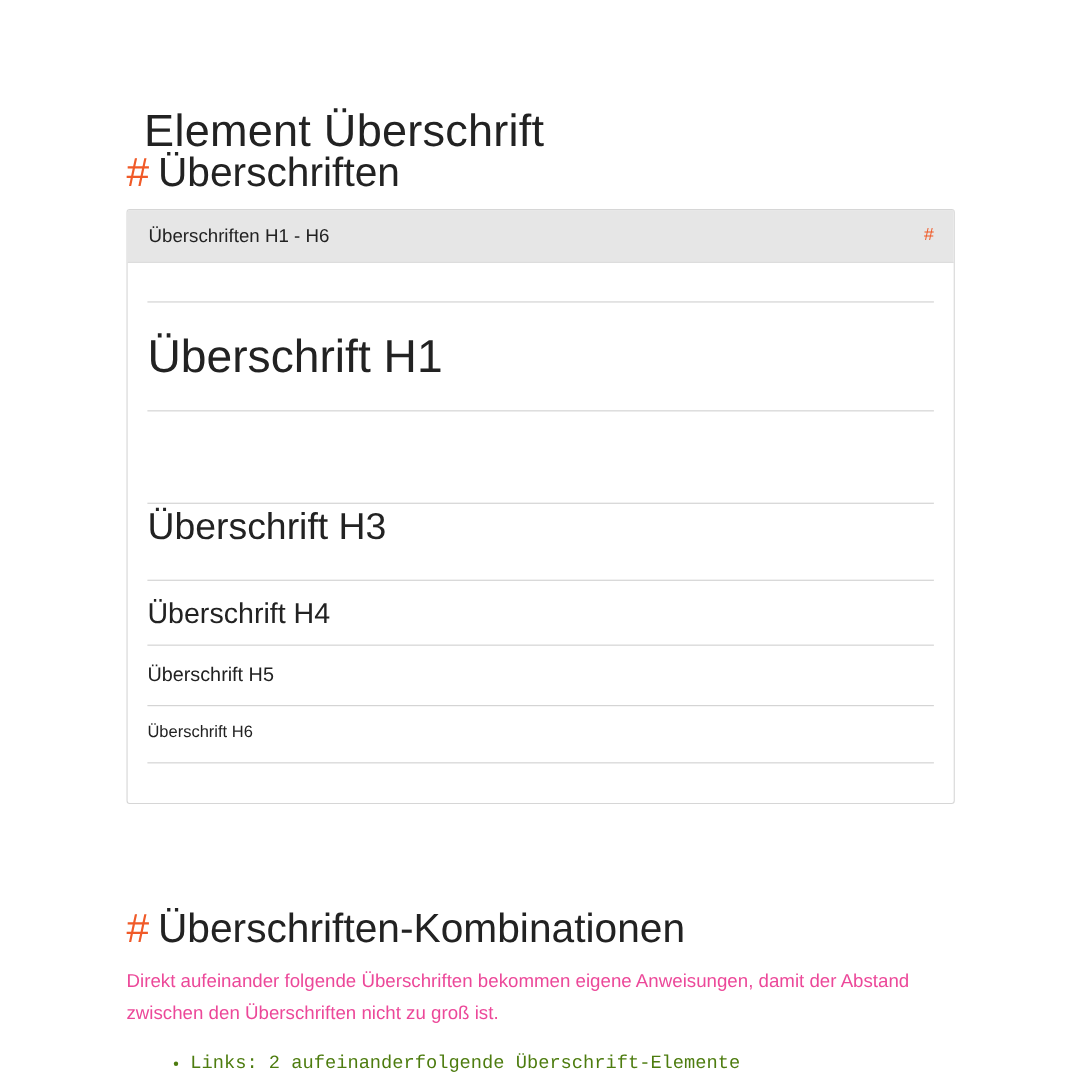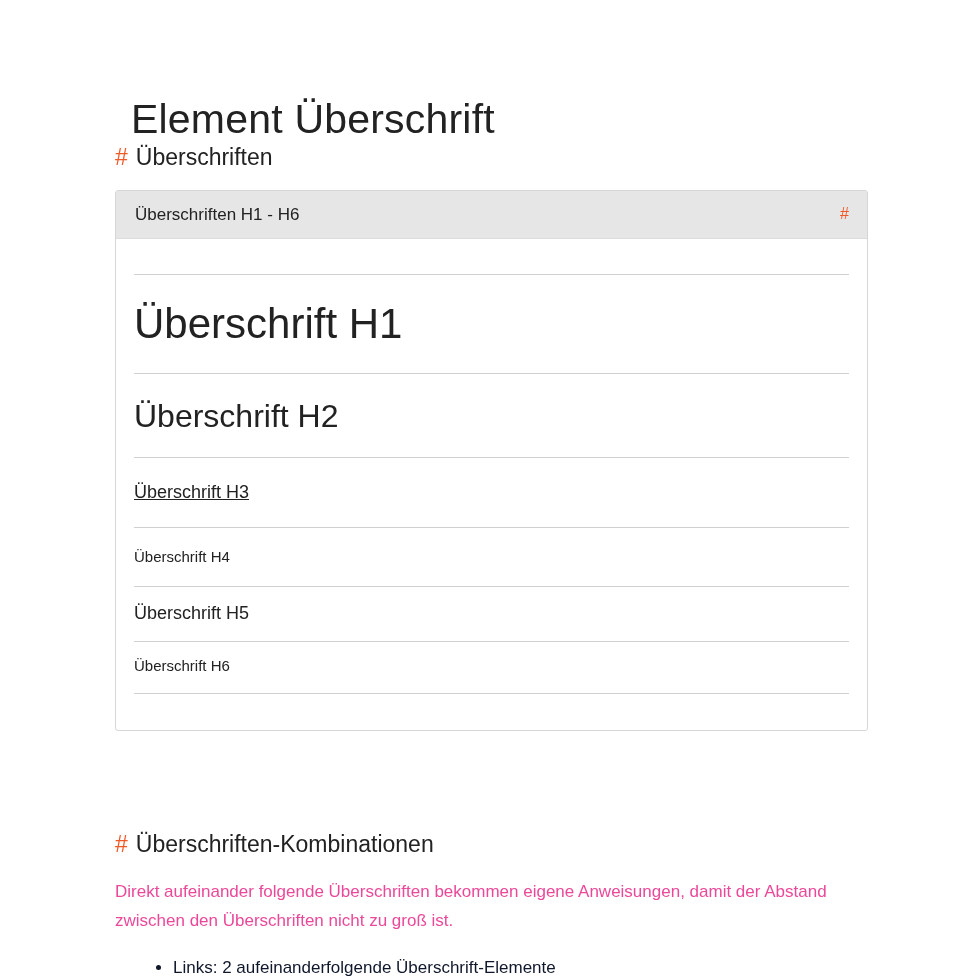"# Überschriften" .section-title { font-size: 23px -> 37px }
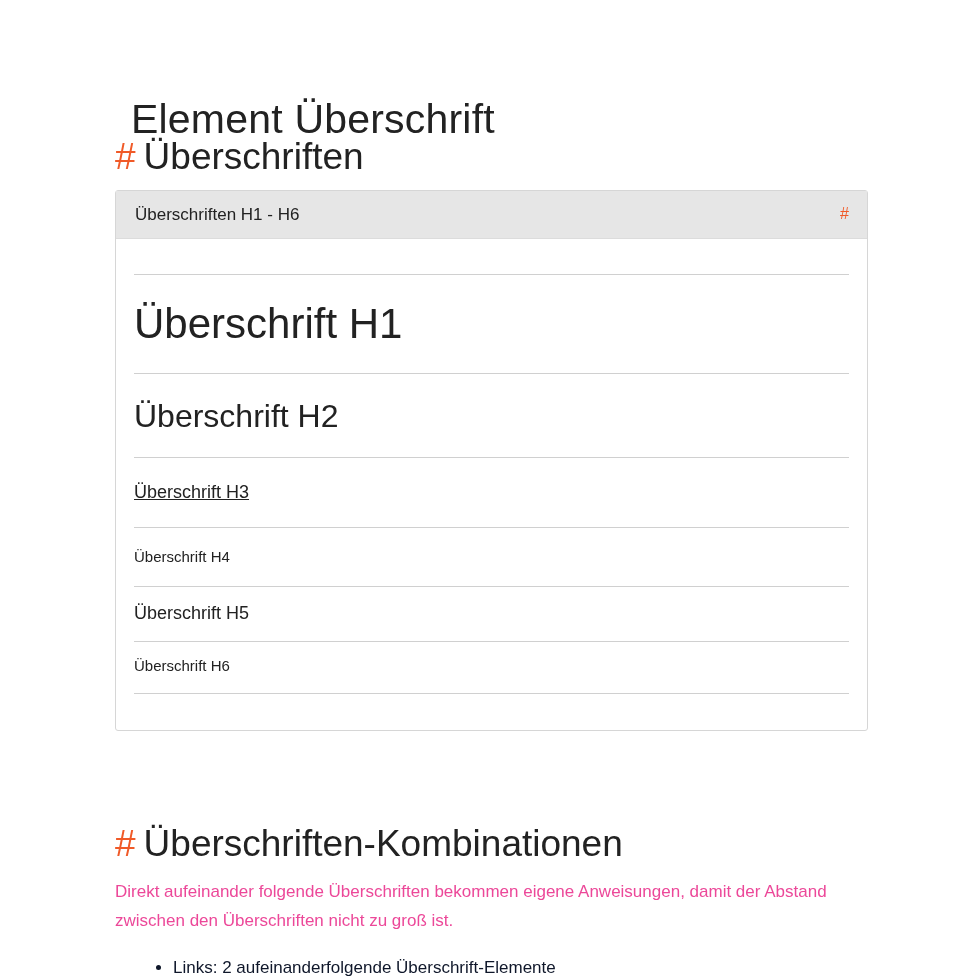"Überschrift H2" div.hx { html: <div>Überschrift H2</div> -> none }
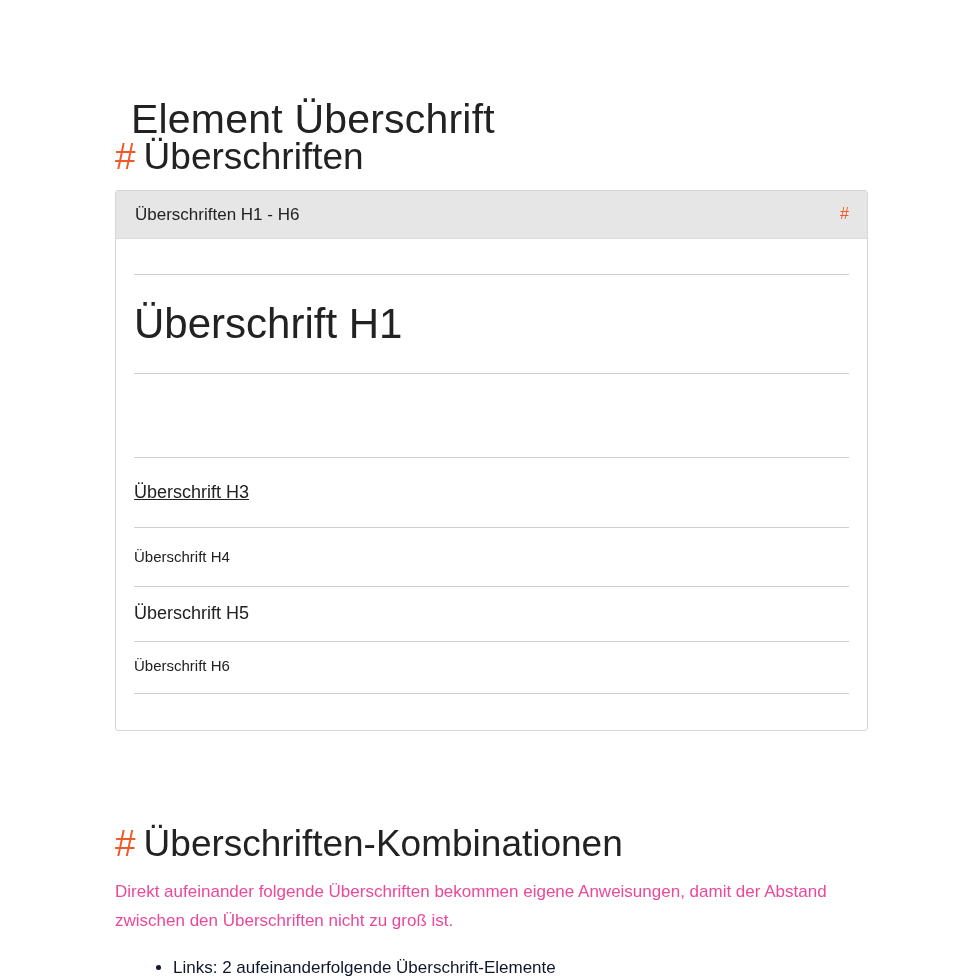"Überschrift H3" .h3 { font-size: 18px -> 34px; text-decoration: underline -> none; top: 285px -> 272px }
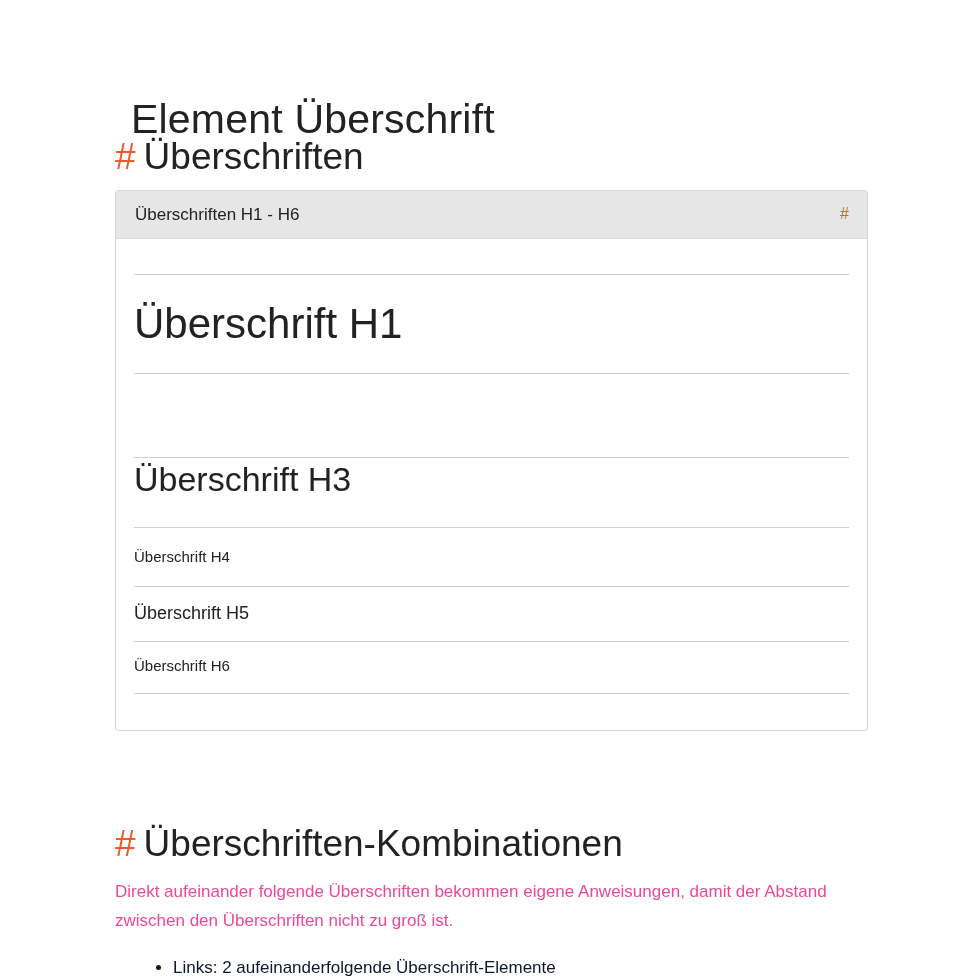"Überschrift H4" .h4 { font-size: 15px -> 26px }
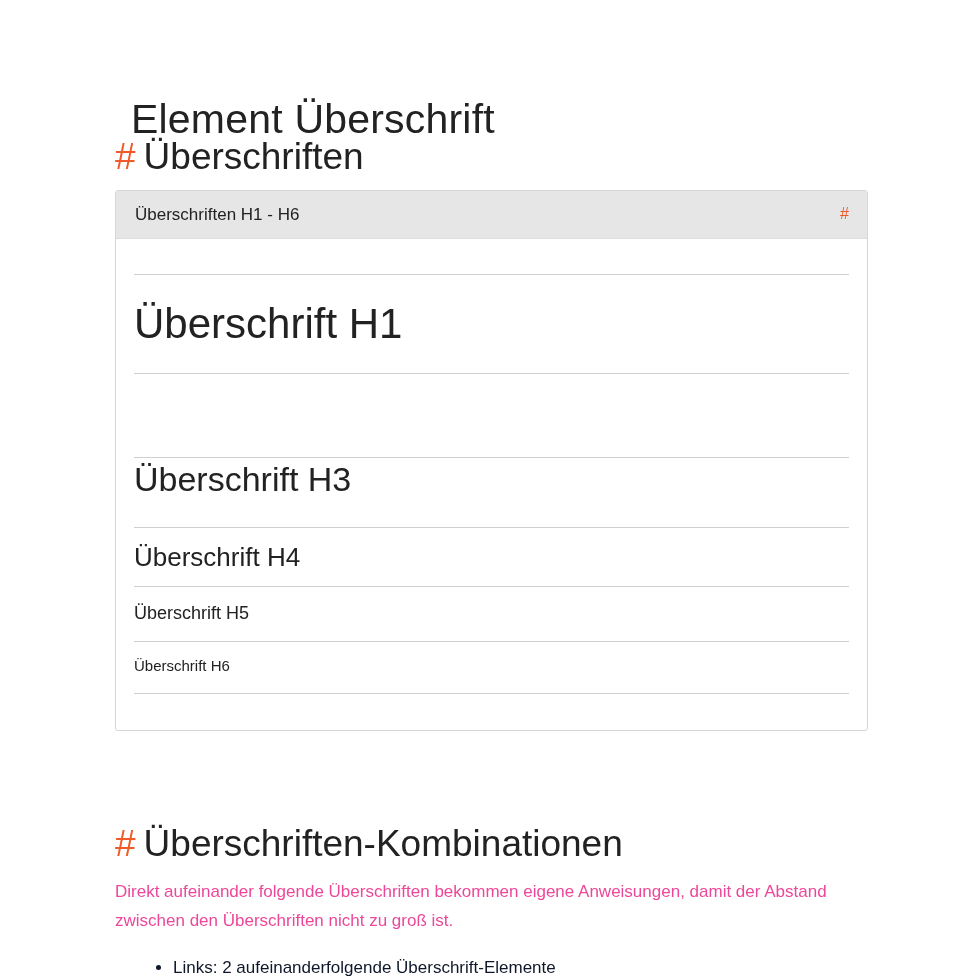"Links: 2 aufeinanderfolgende" .list li { color: #0f172a -> #4d7c0f; font-family: none -> Liberation Mono, monospace }
